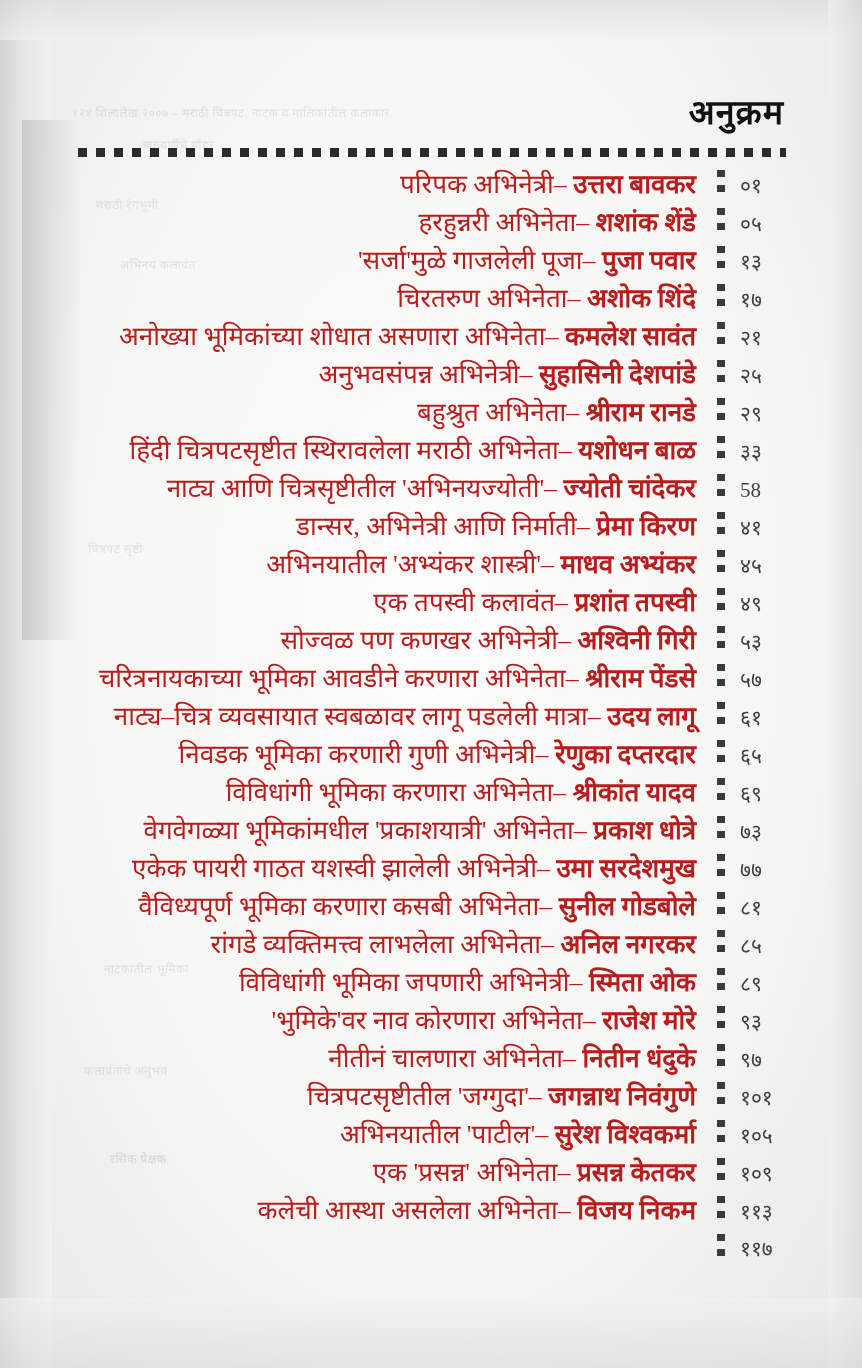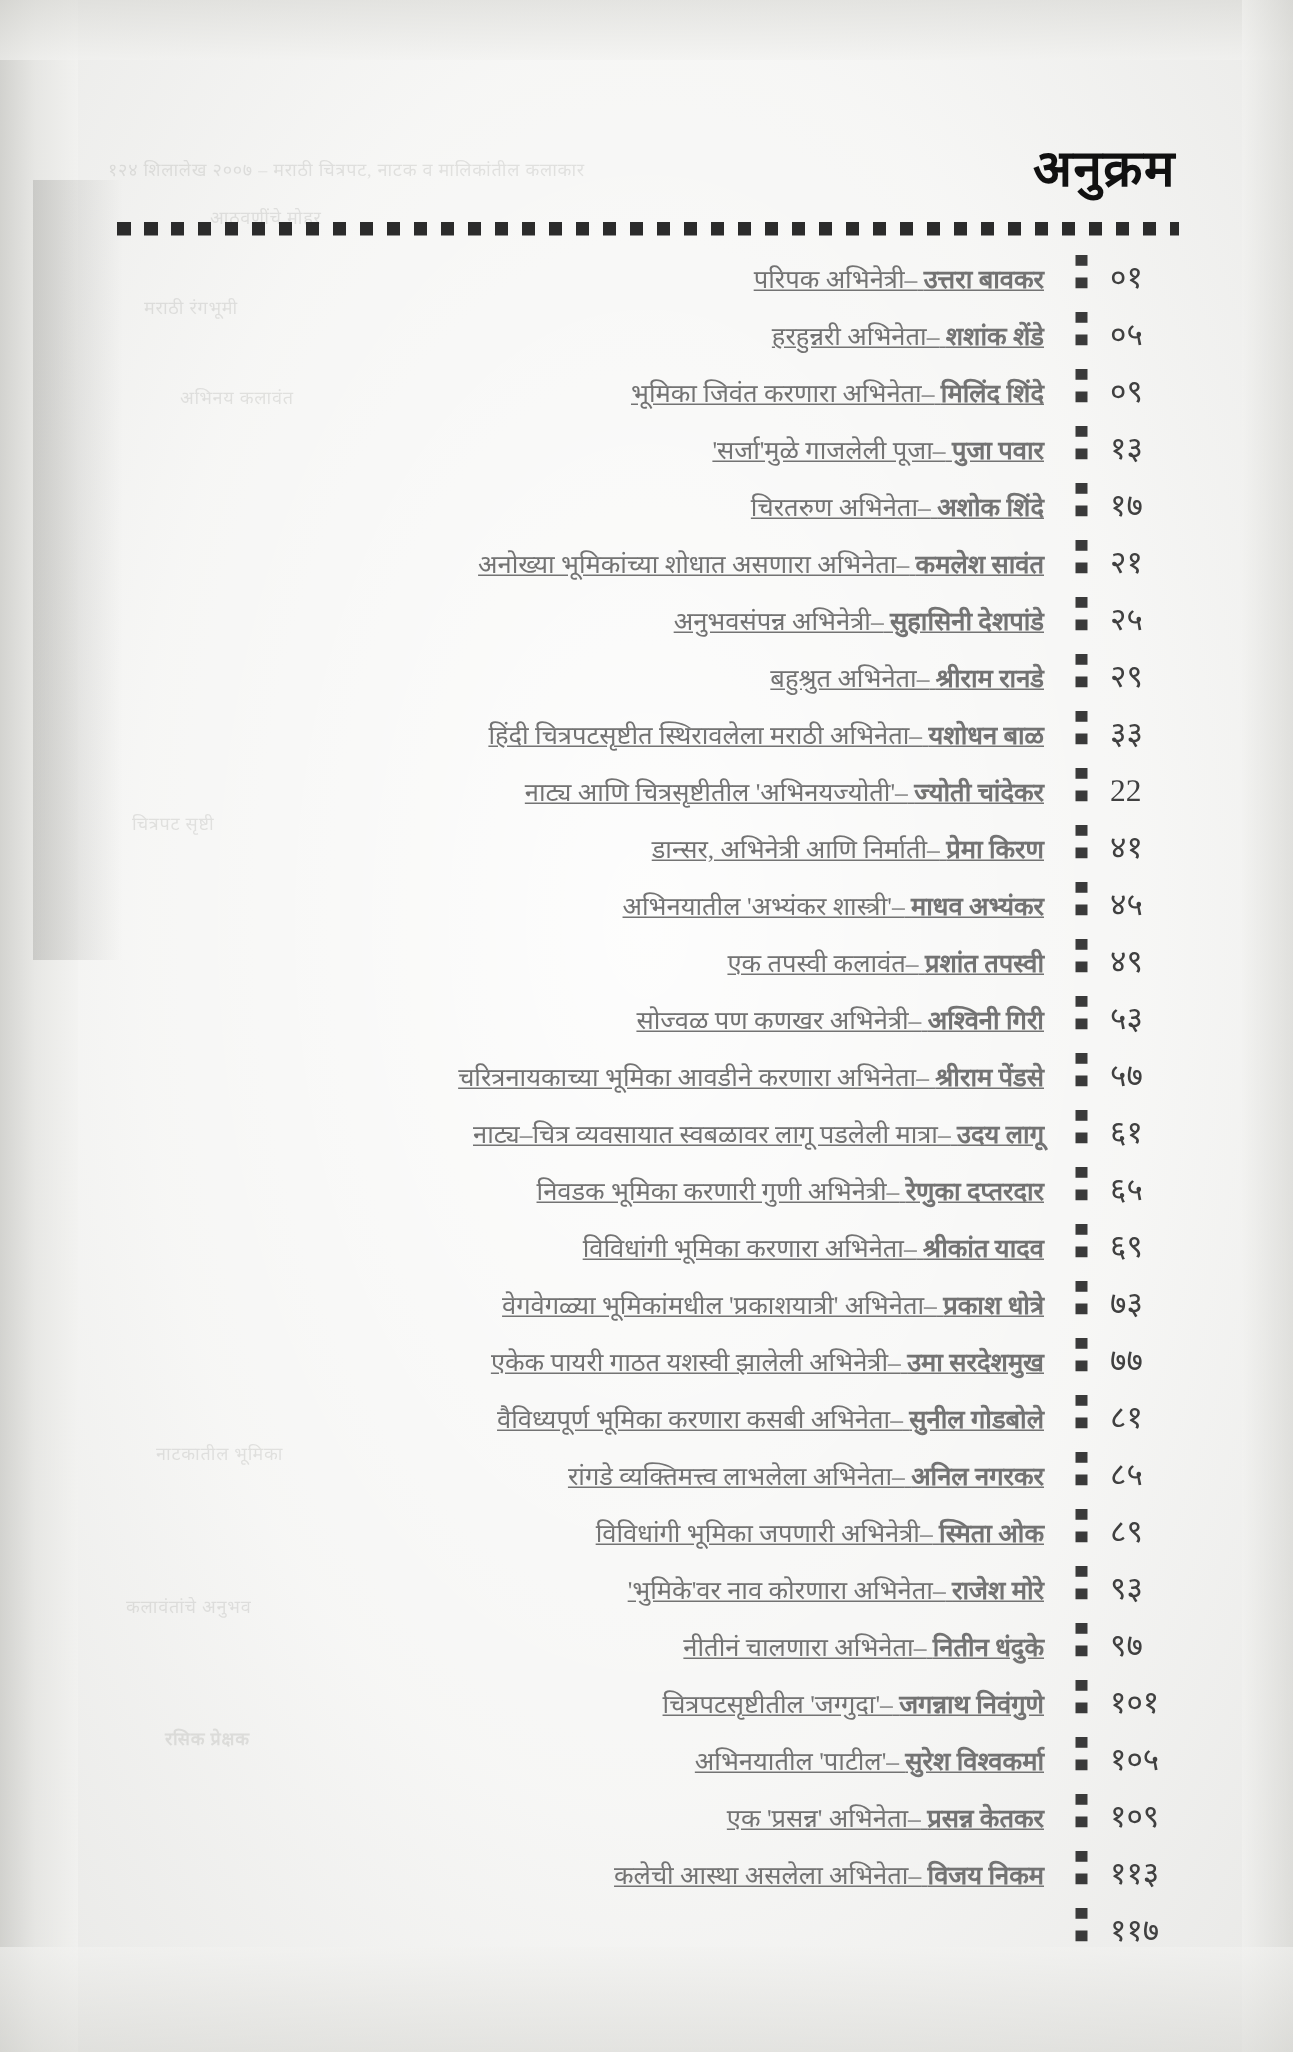"परिपक अभिनेत्री– उत्तरा बावकर" .toc-entry { color: #737373 -> #b91c1c; font-size: 17px -> 26px; text-decoration: underline -> none }
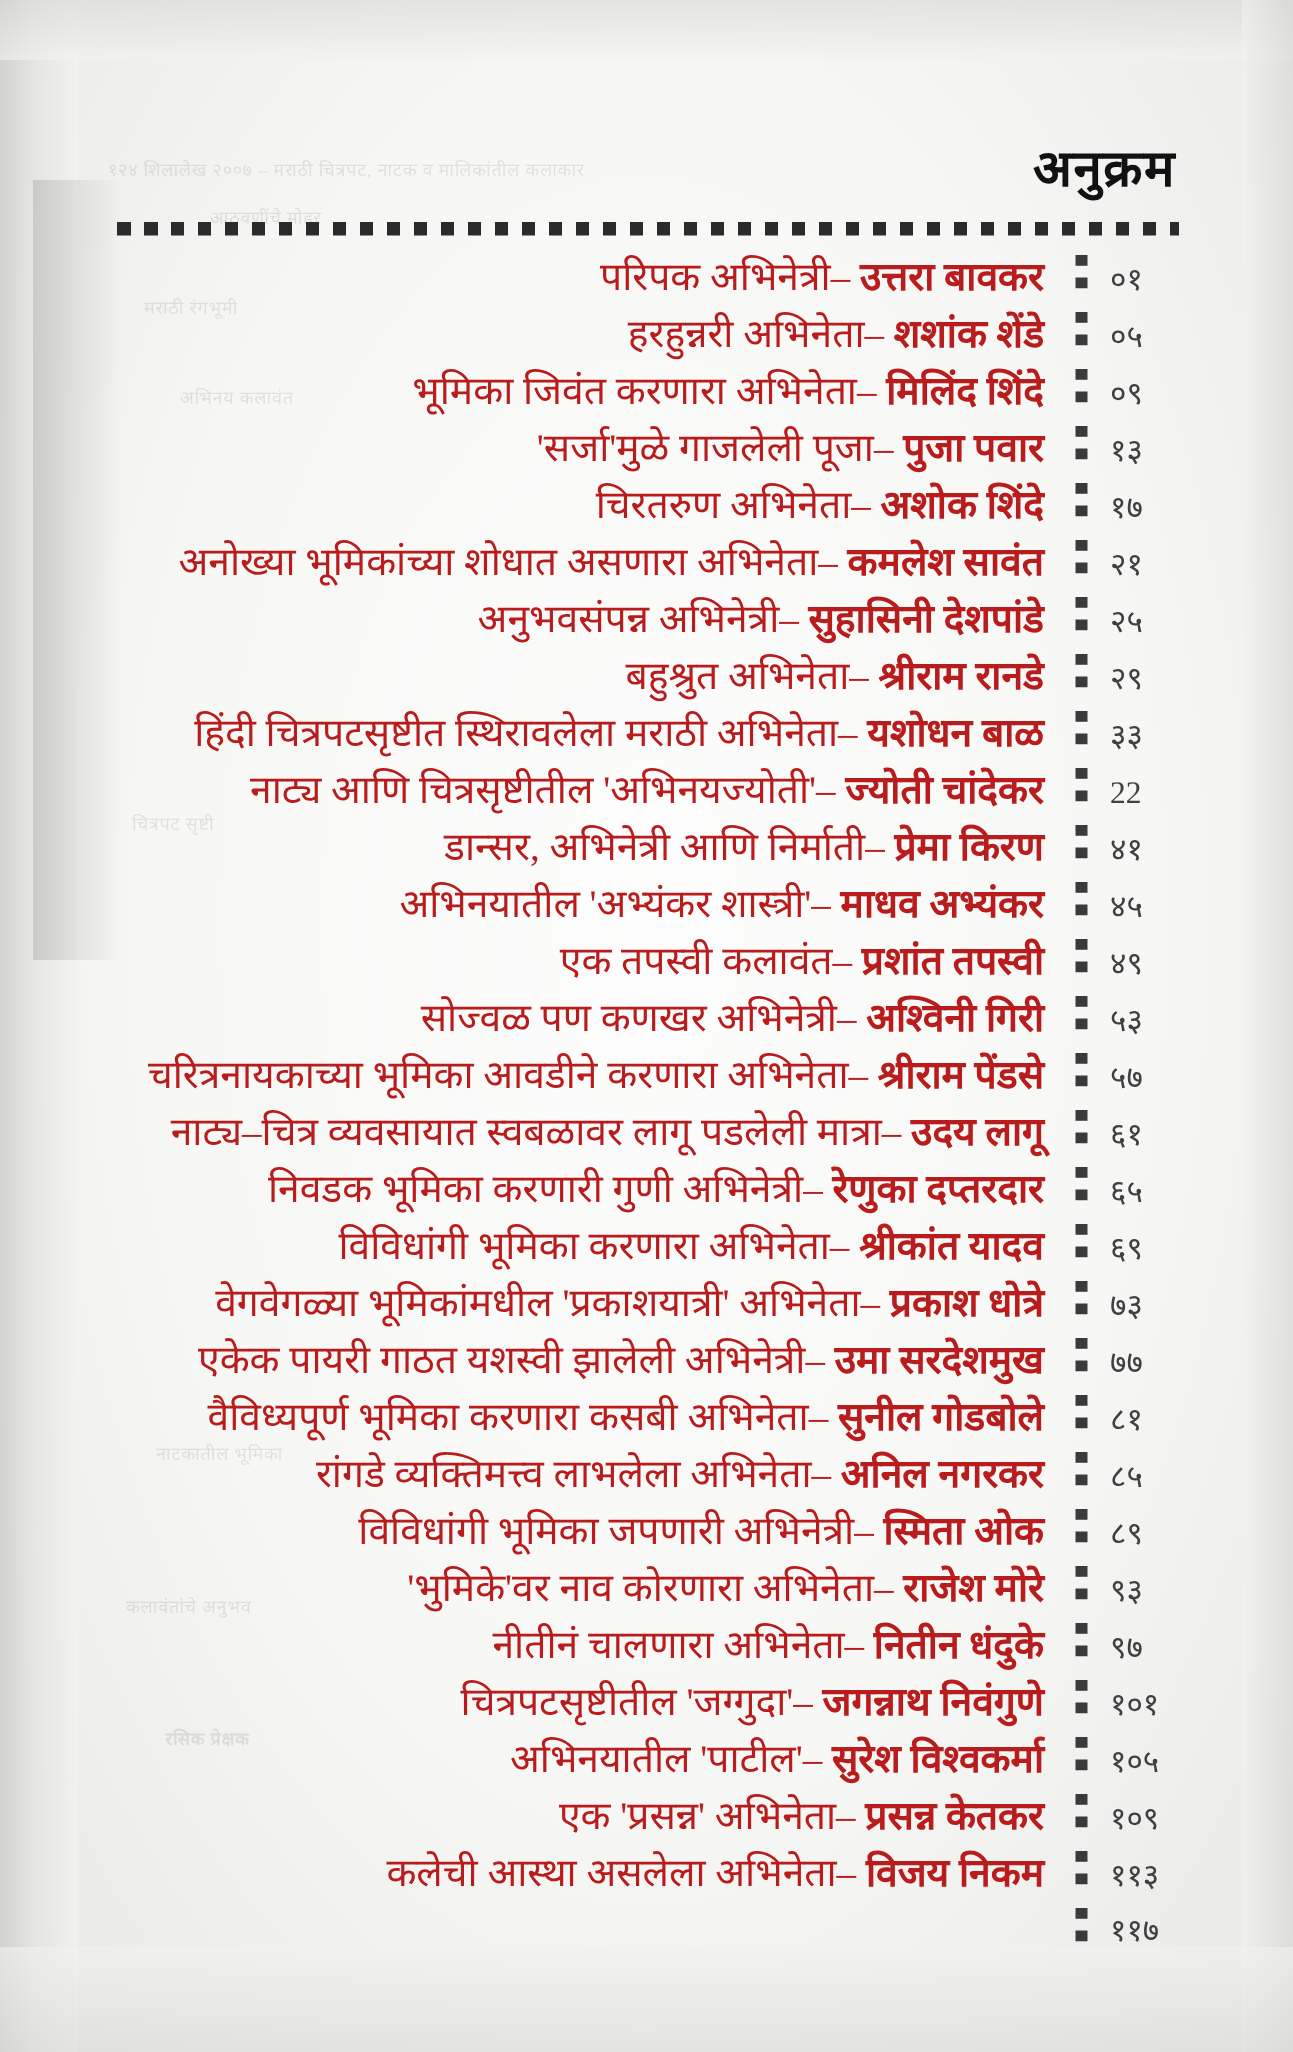"भूमिका जिवंत करणारा अभिनेता– मिलिंद" li.toc-row { html: <li> <span><span>भूमिका जिवंत करणारा अभिनेता–</span> <span>मिलिंद शिंदे</span></span> <span></span> <span>०९</span> </li> -> none }
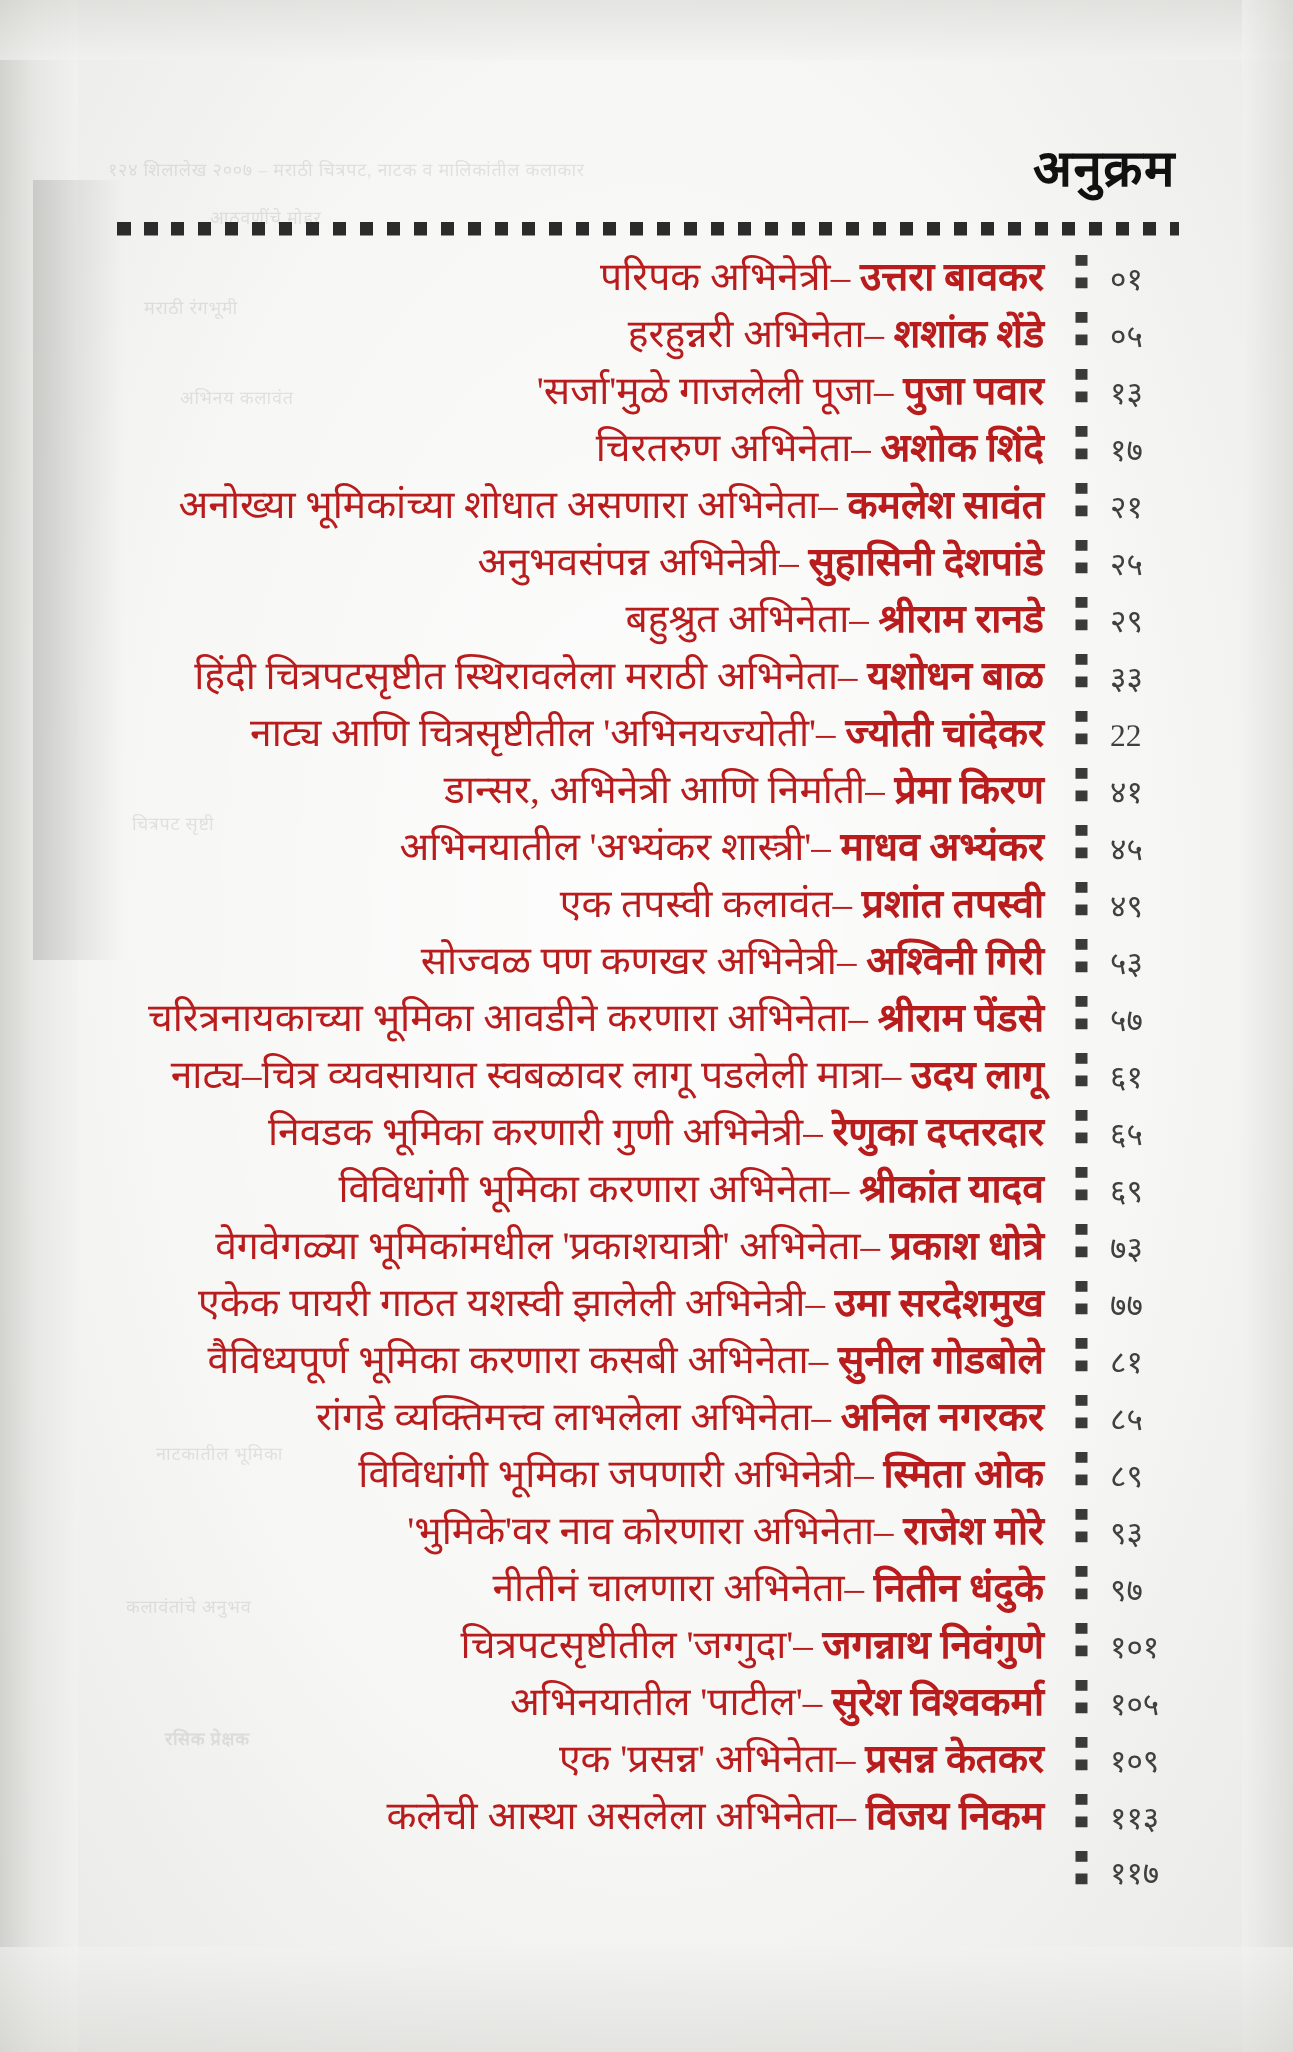"22" span.toc-page { text: 22 -> 58 }
